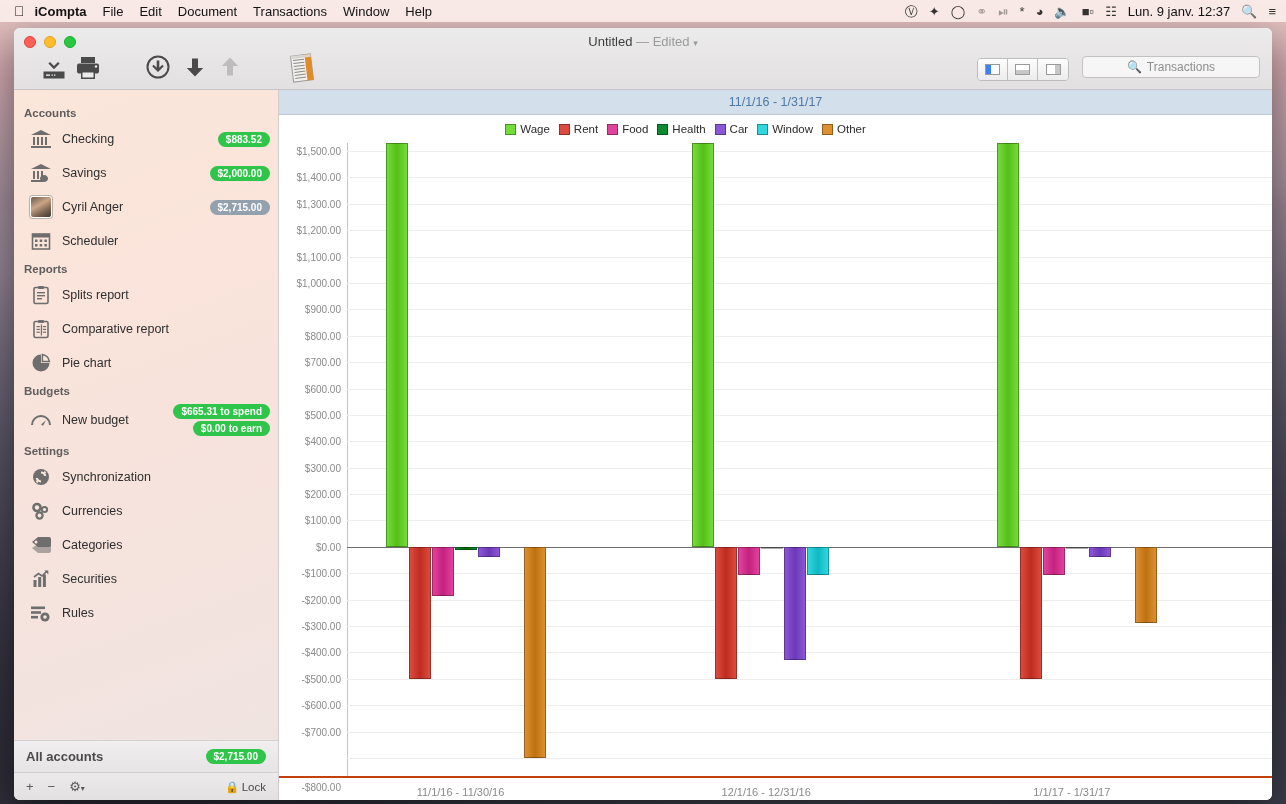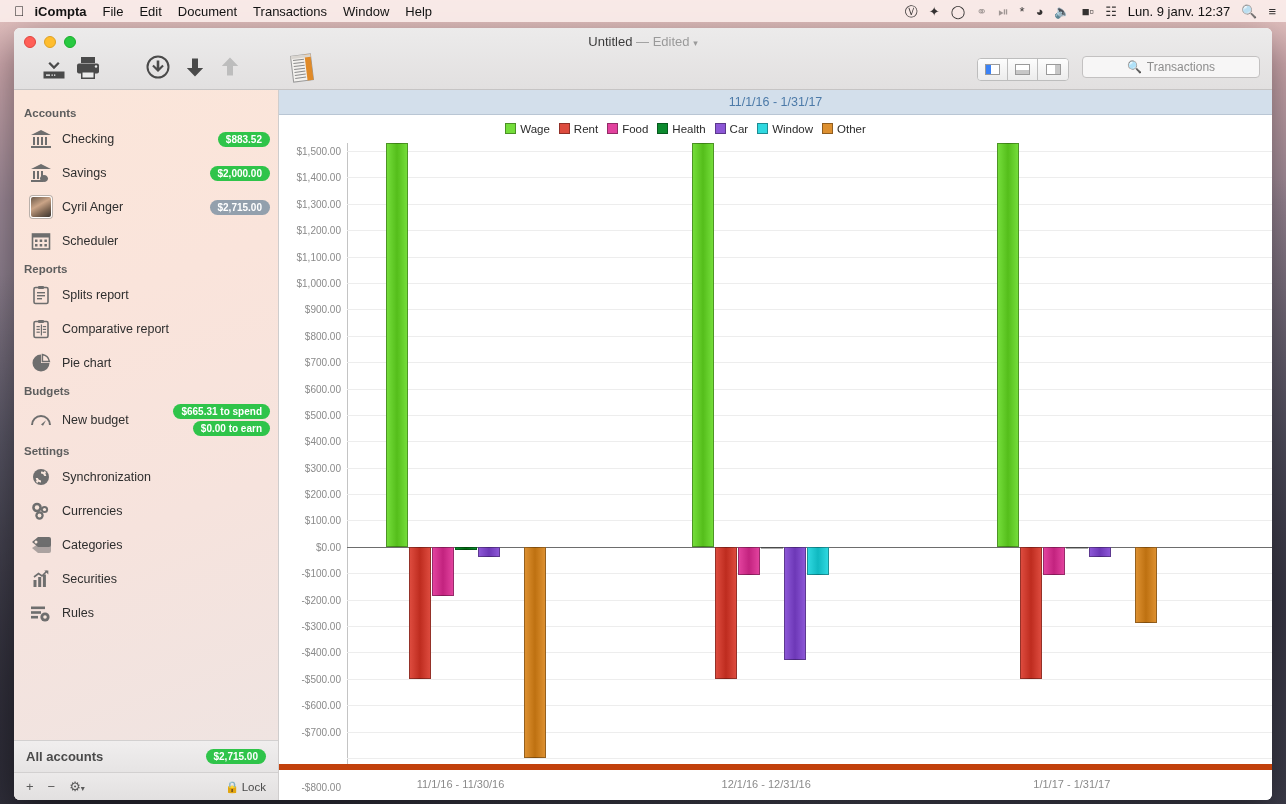"Wage" .legend .item { align-items: flex-start -> flex-end }
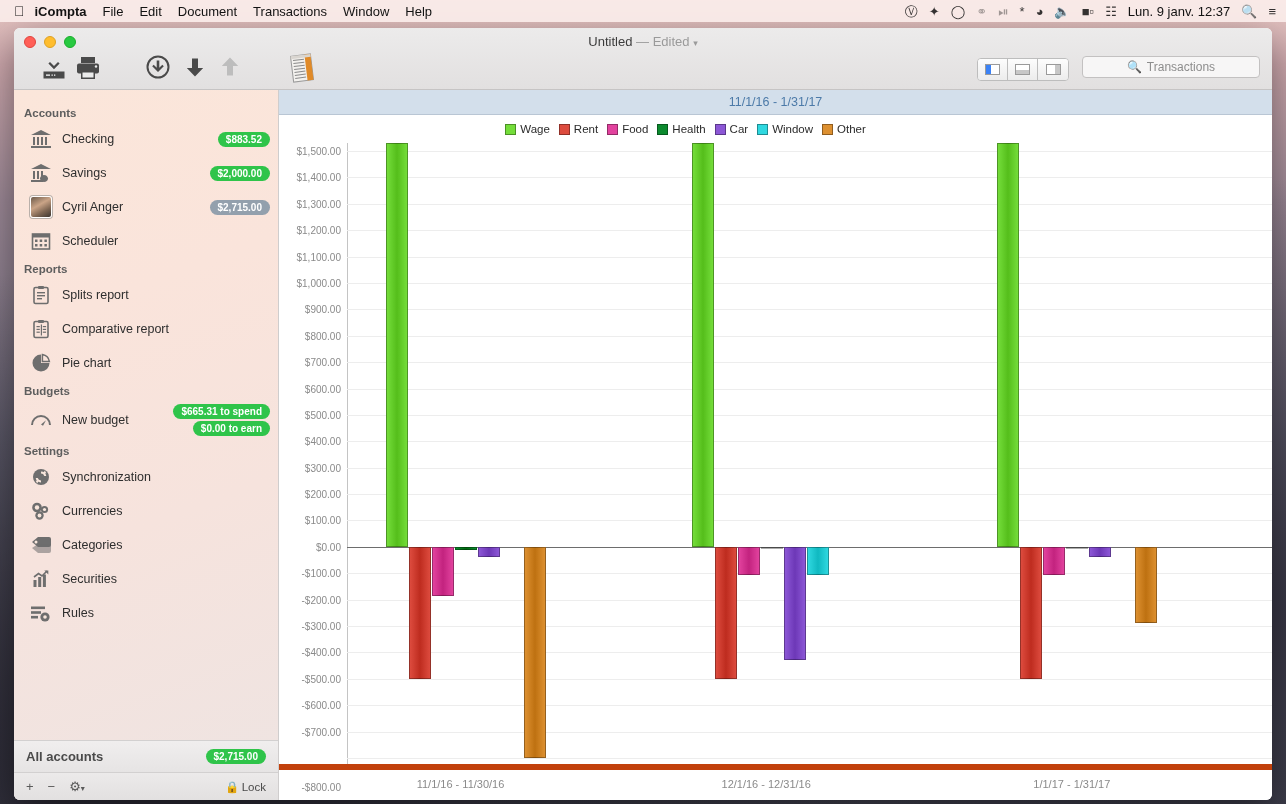"11/1/16 - 11/30/16" .xaxis-row { border-top: 6px solid #c2410c -> 2px solid #c2410c; height: 36px -> 24px }
